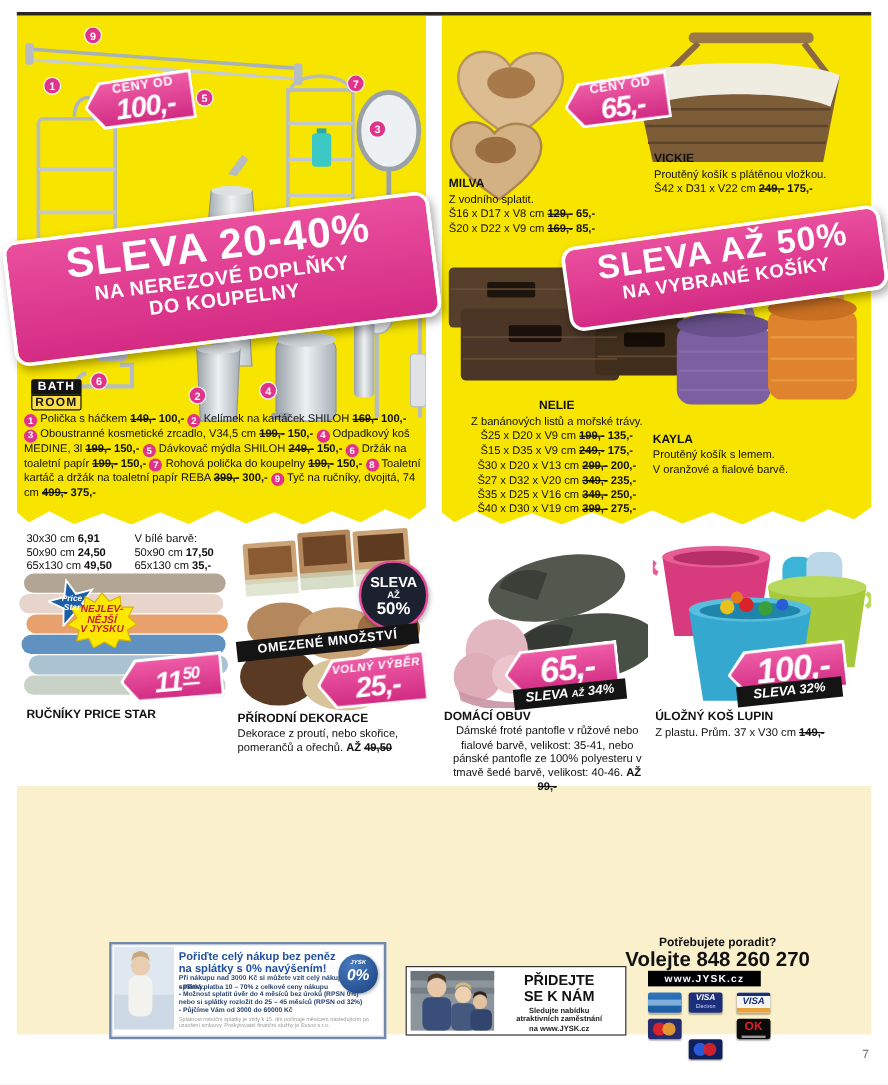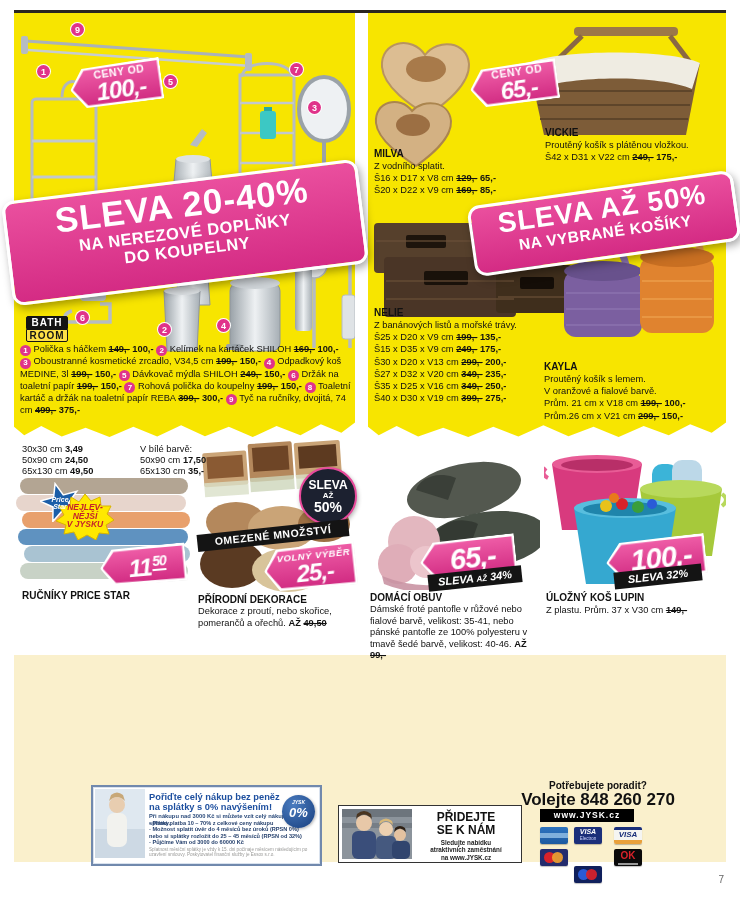"NELIE" div.abs { text-align: none -> center; top: 293px -> 319px }
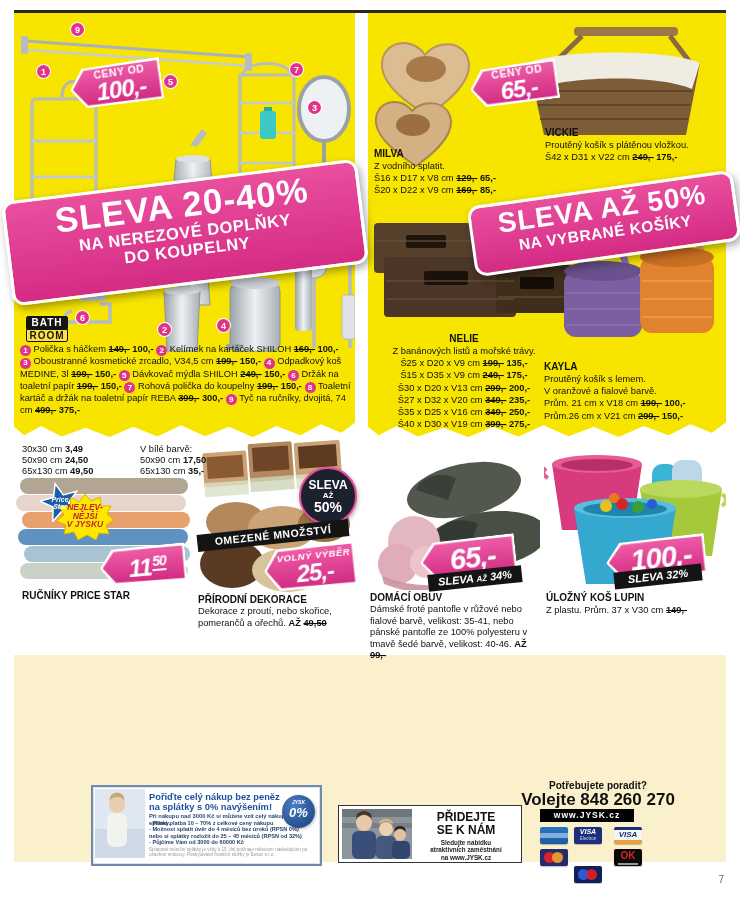"Prům. 21 cm x V18" div { html: <div> <div>Prům. 21 cm x V18 cm <s>199,-</s> <b>100,-</b></div> <div>Prům.26 cm x V21 cm <s>299,-</s> <b>150,-</b></div> </div> -> none }
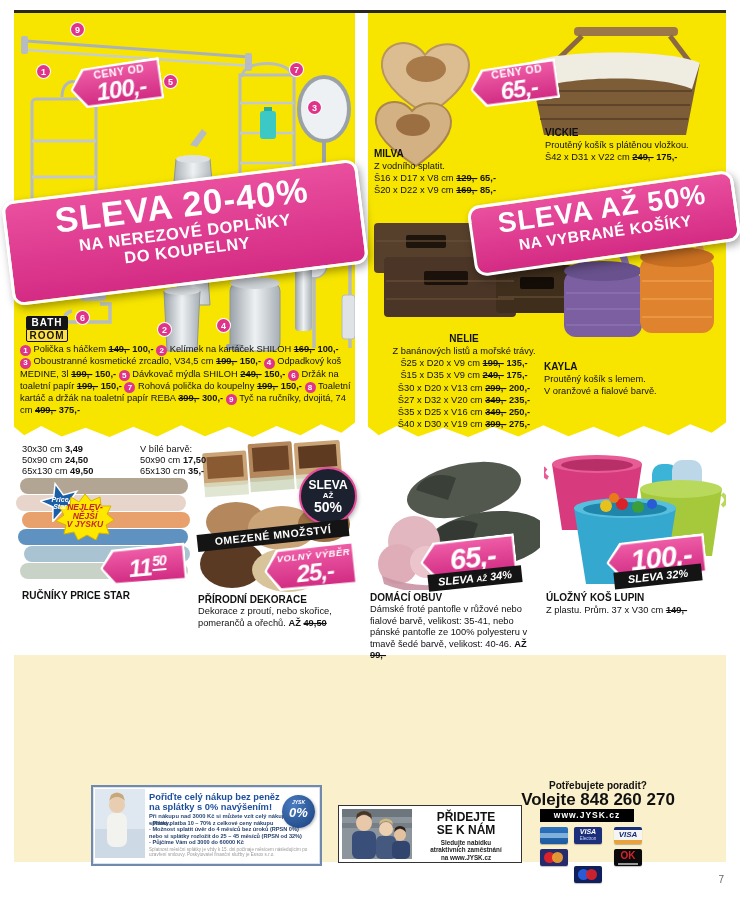"3,49" b { text: 3,49 -> 6,91 }
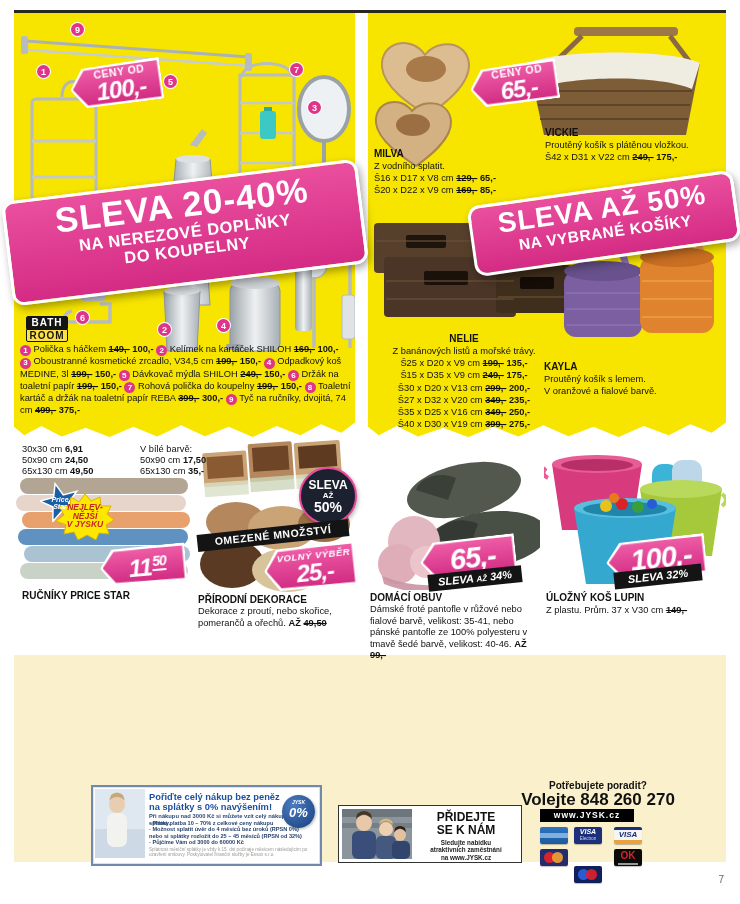"V bílé barvě:" div.abs { margin-left: 28px -> none }
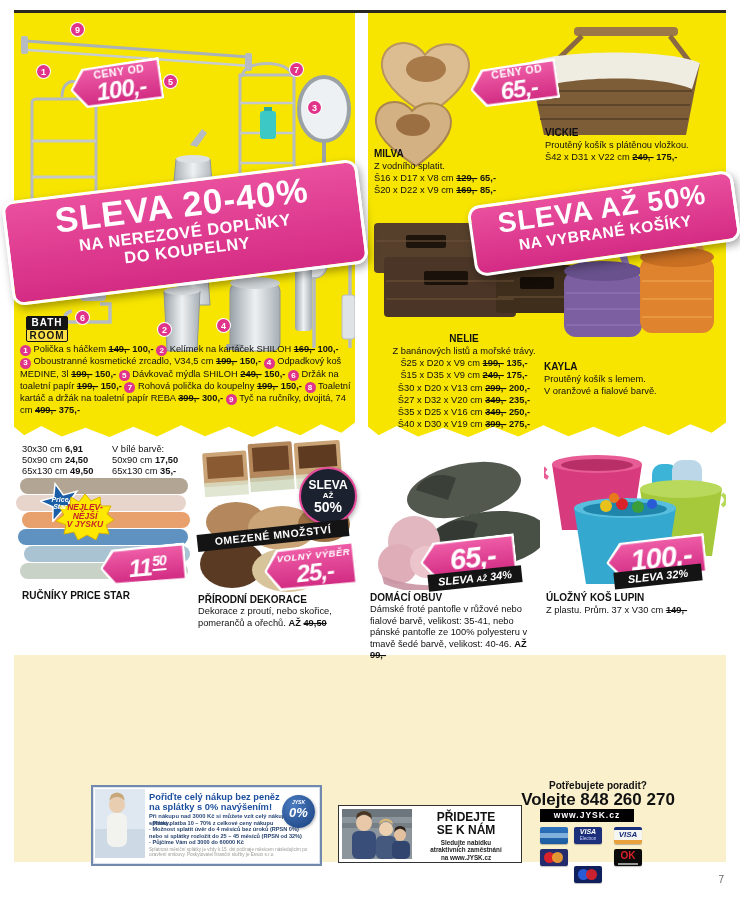"Dámské froté pantofle v růžové" div.abs { text-align: none -> center }
